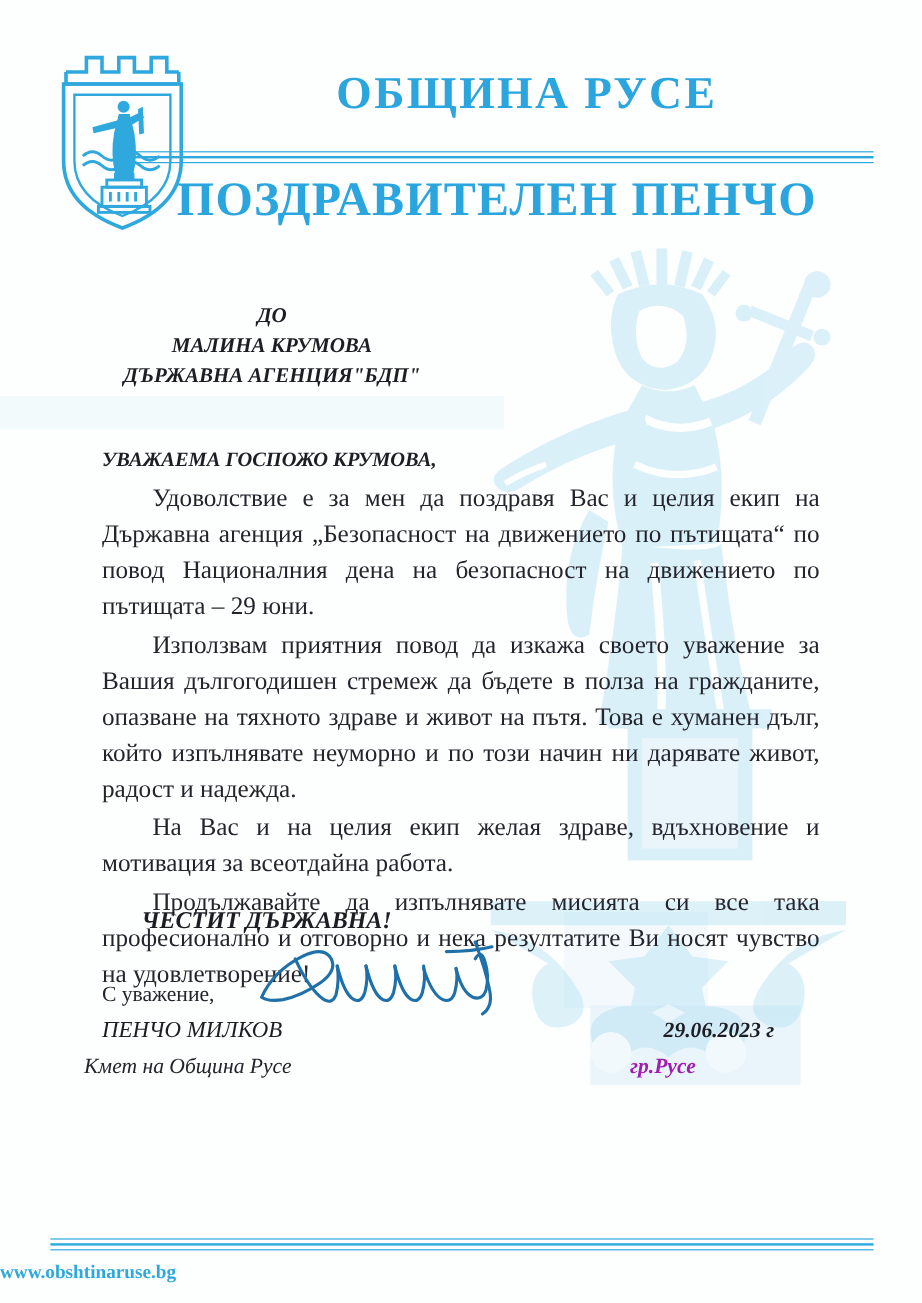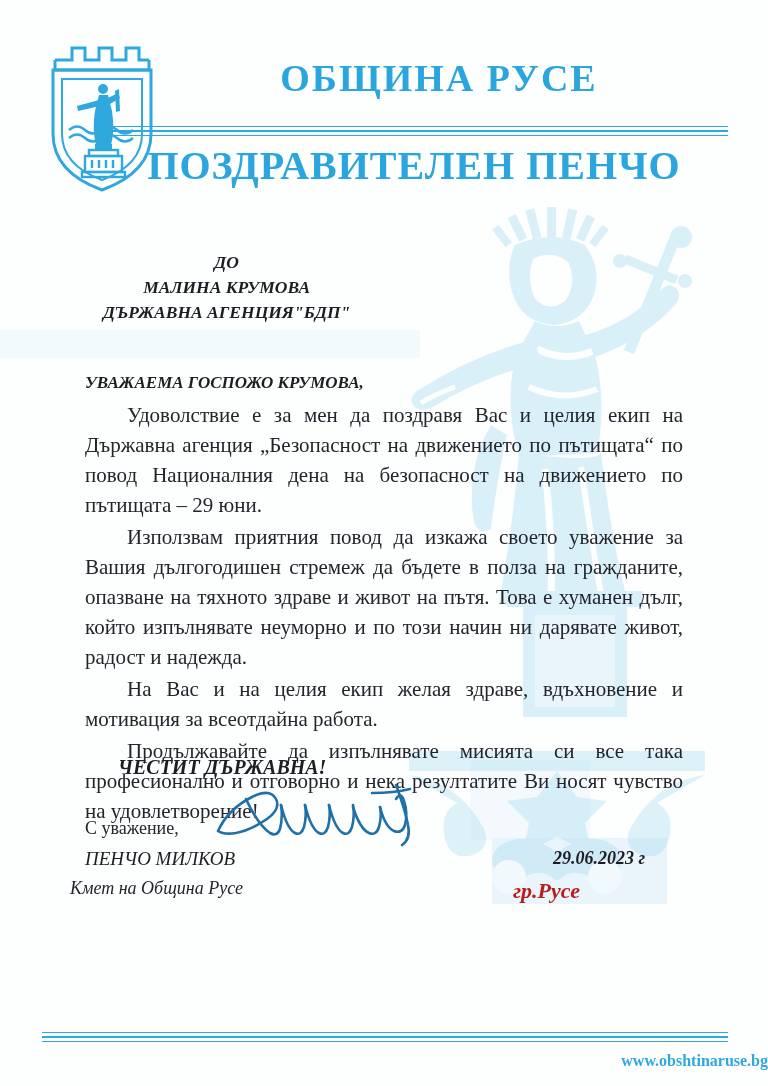"гр.Русе" #doc-place { color: #b91c1c -> #a21caf; font-size: 22px -> 18px; left: 513px -> 525px }
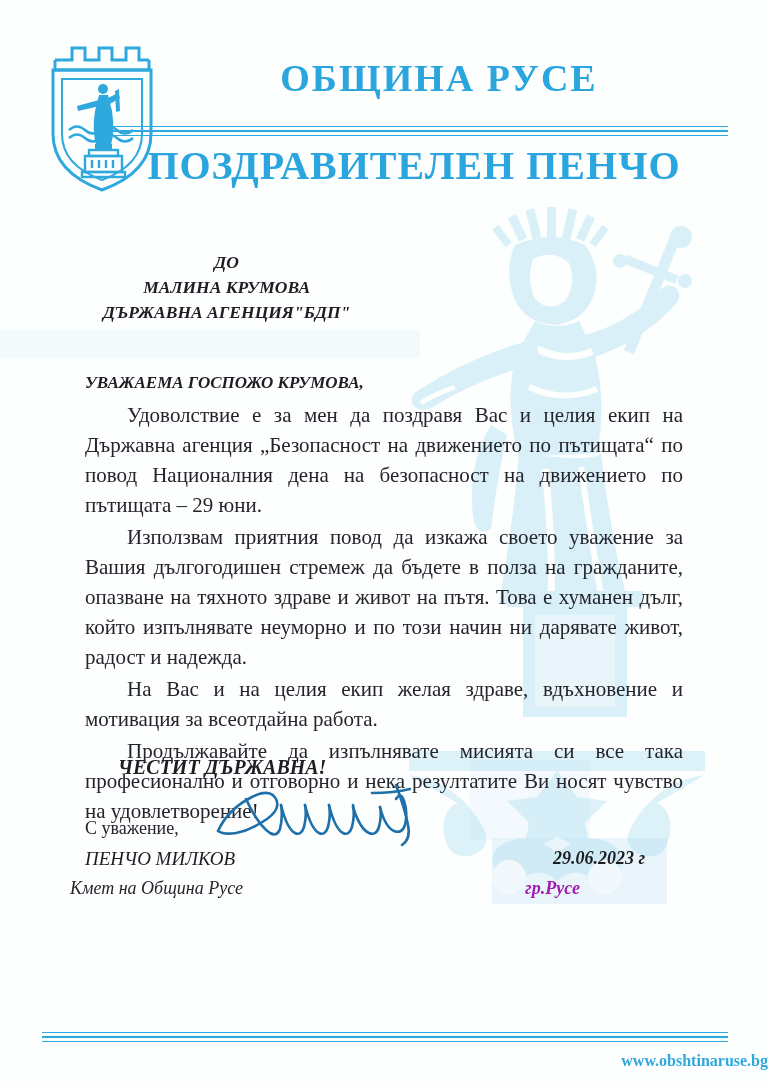"www.obshtinaruse.bg" #footer-url { text-align: right -> left }
